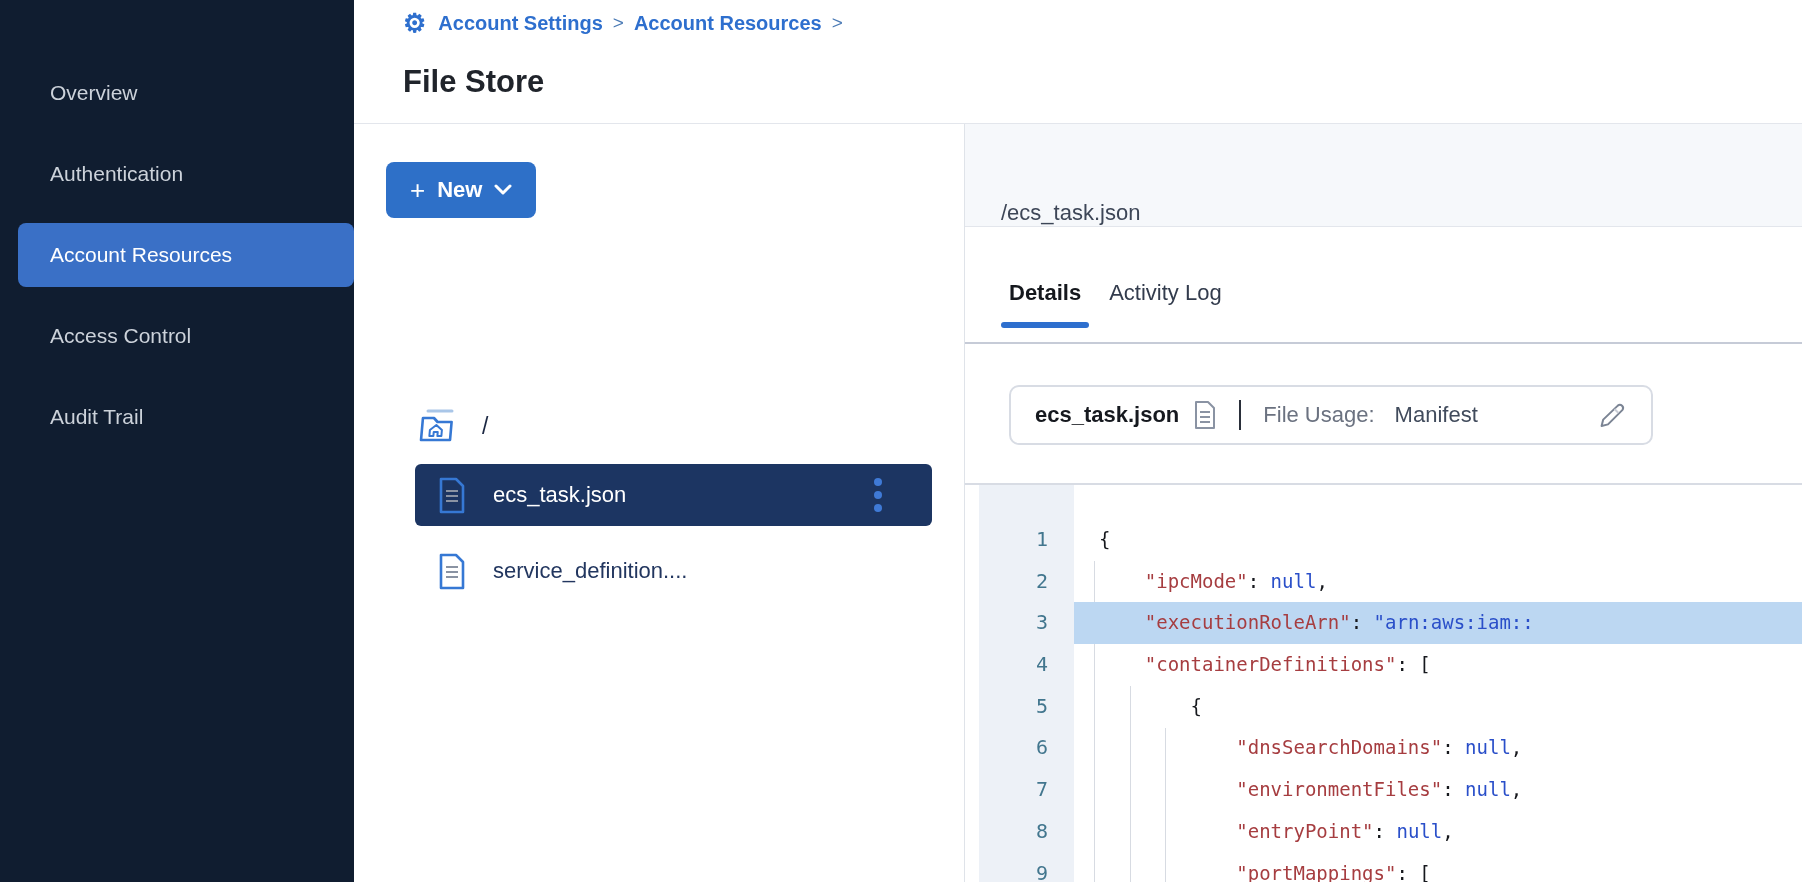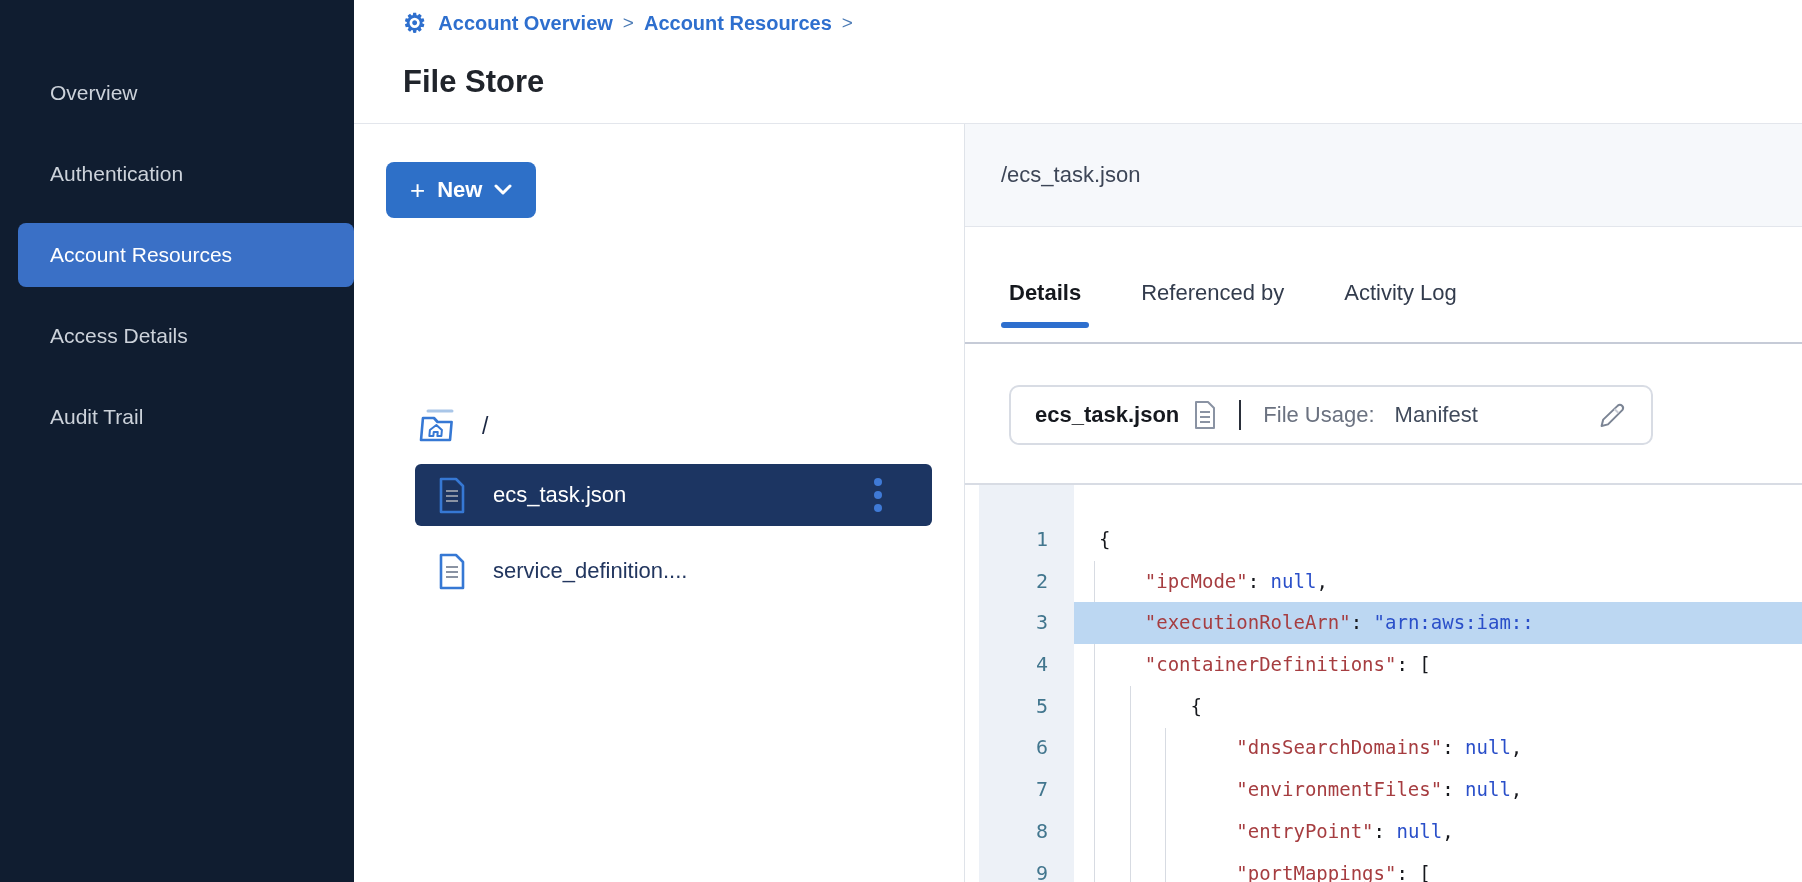"Account Overview" span.crumb-link { text: Overview -> Settings }
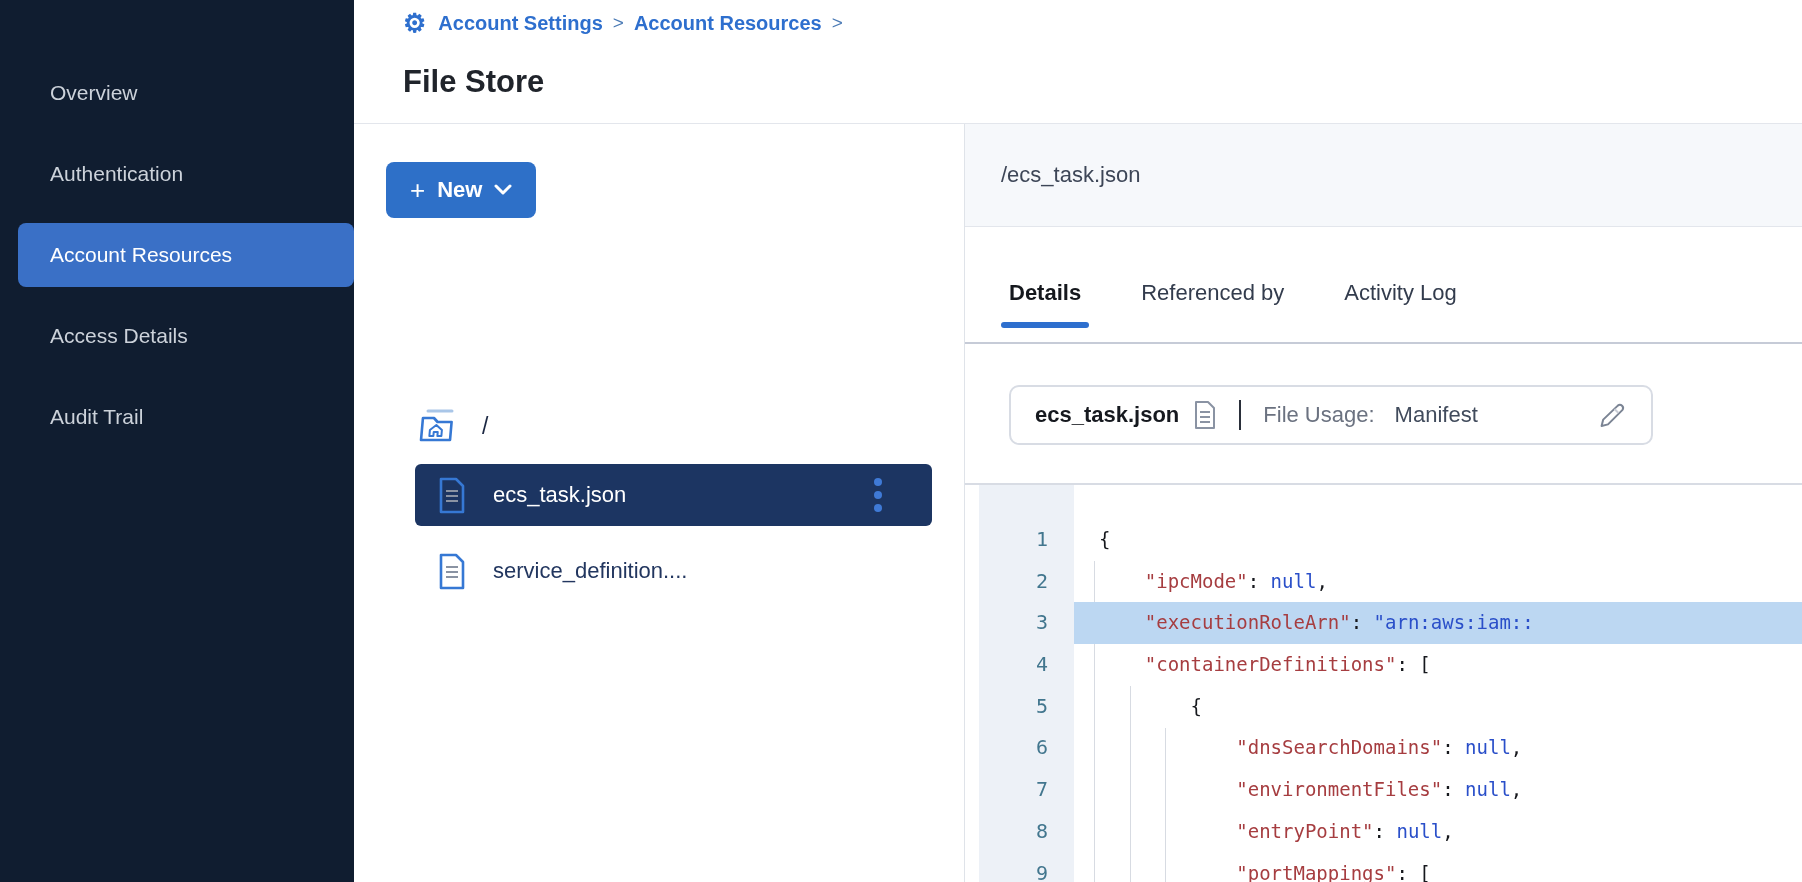"/ecs_task.json" .path-band { align-items: center -> flex-end }
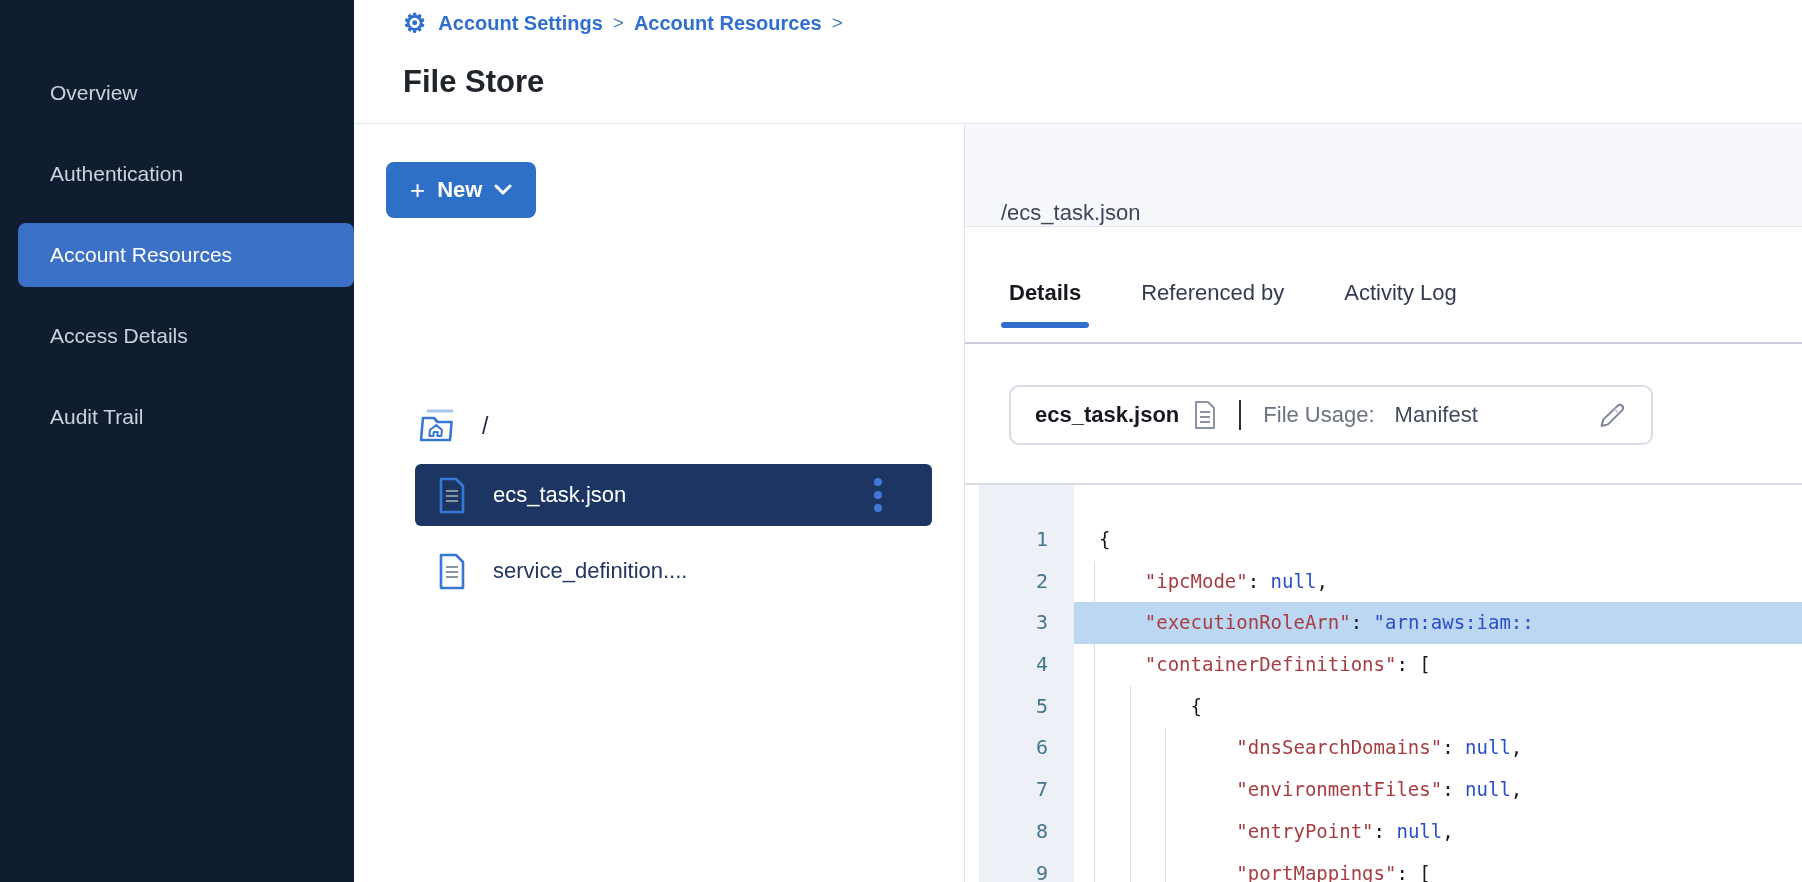"Details" .tabs { gap: 60px -> 28px }
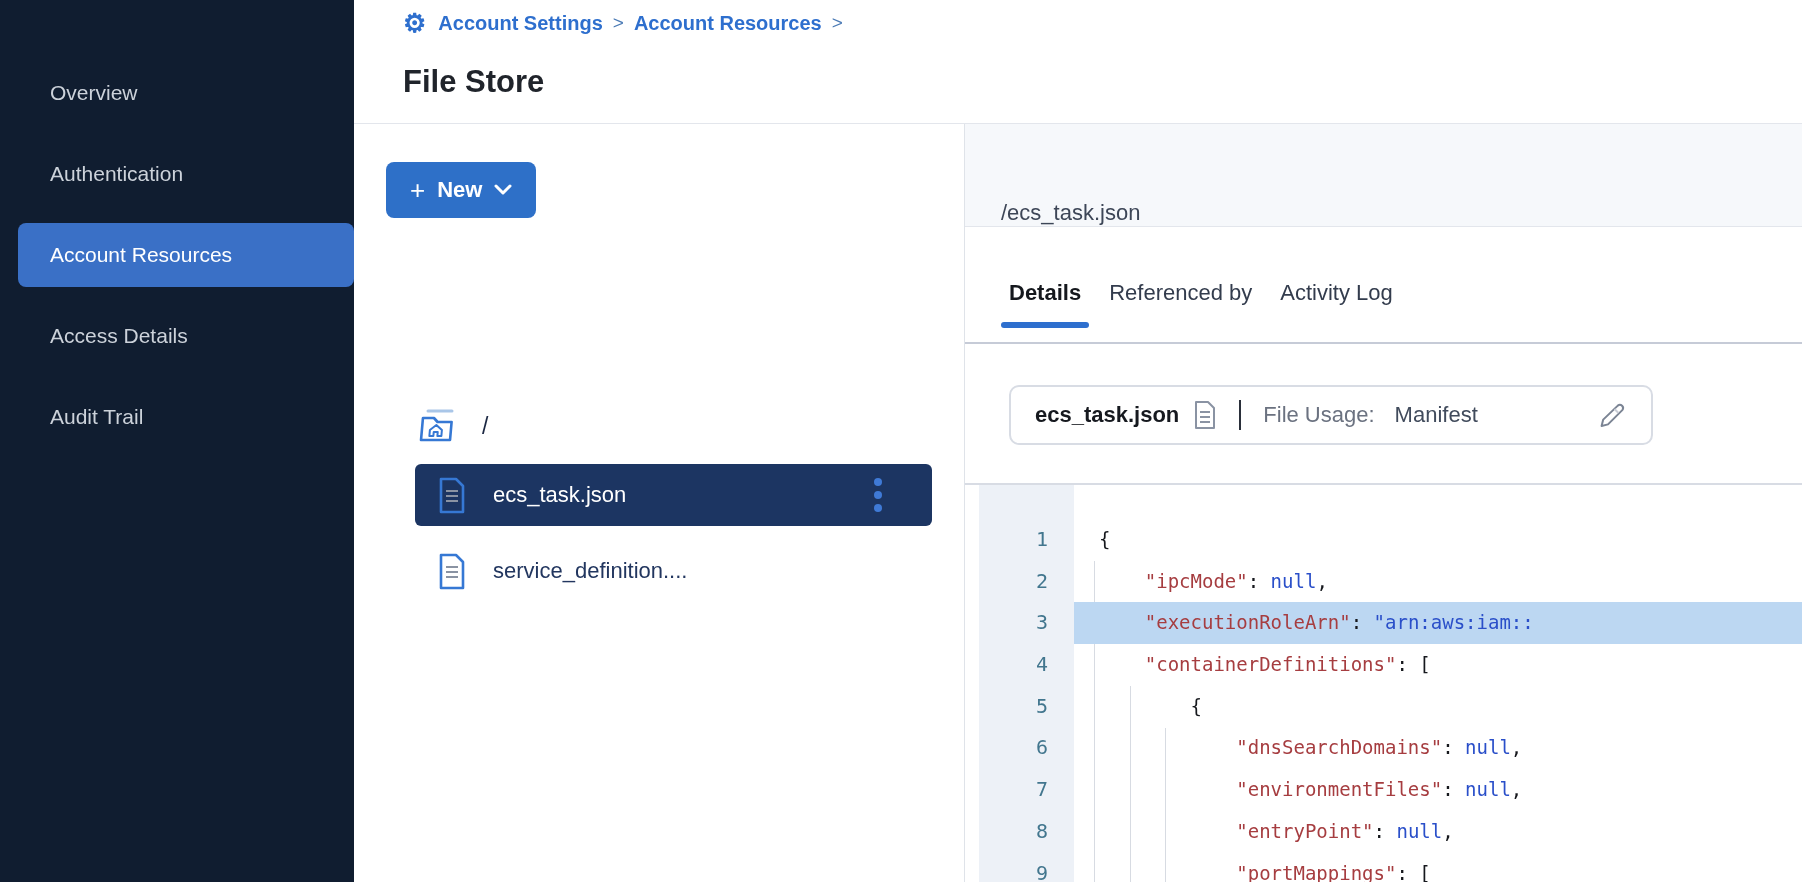"Referenced by" div.tab { html: <div>Referenced by</div> -> none }
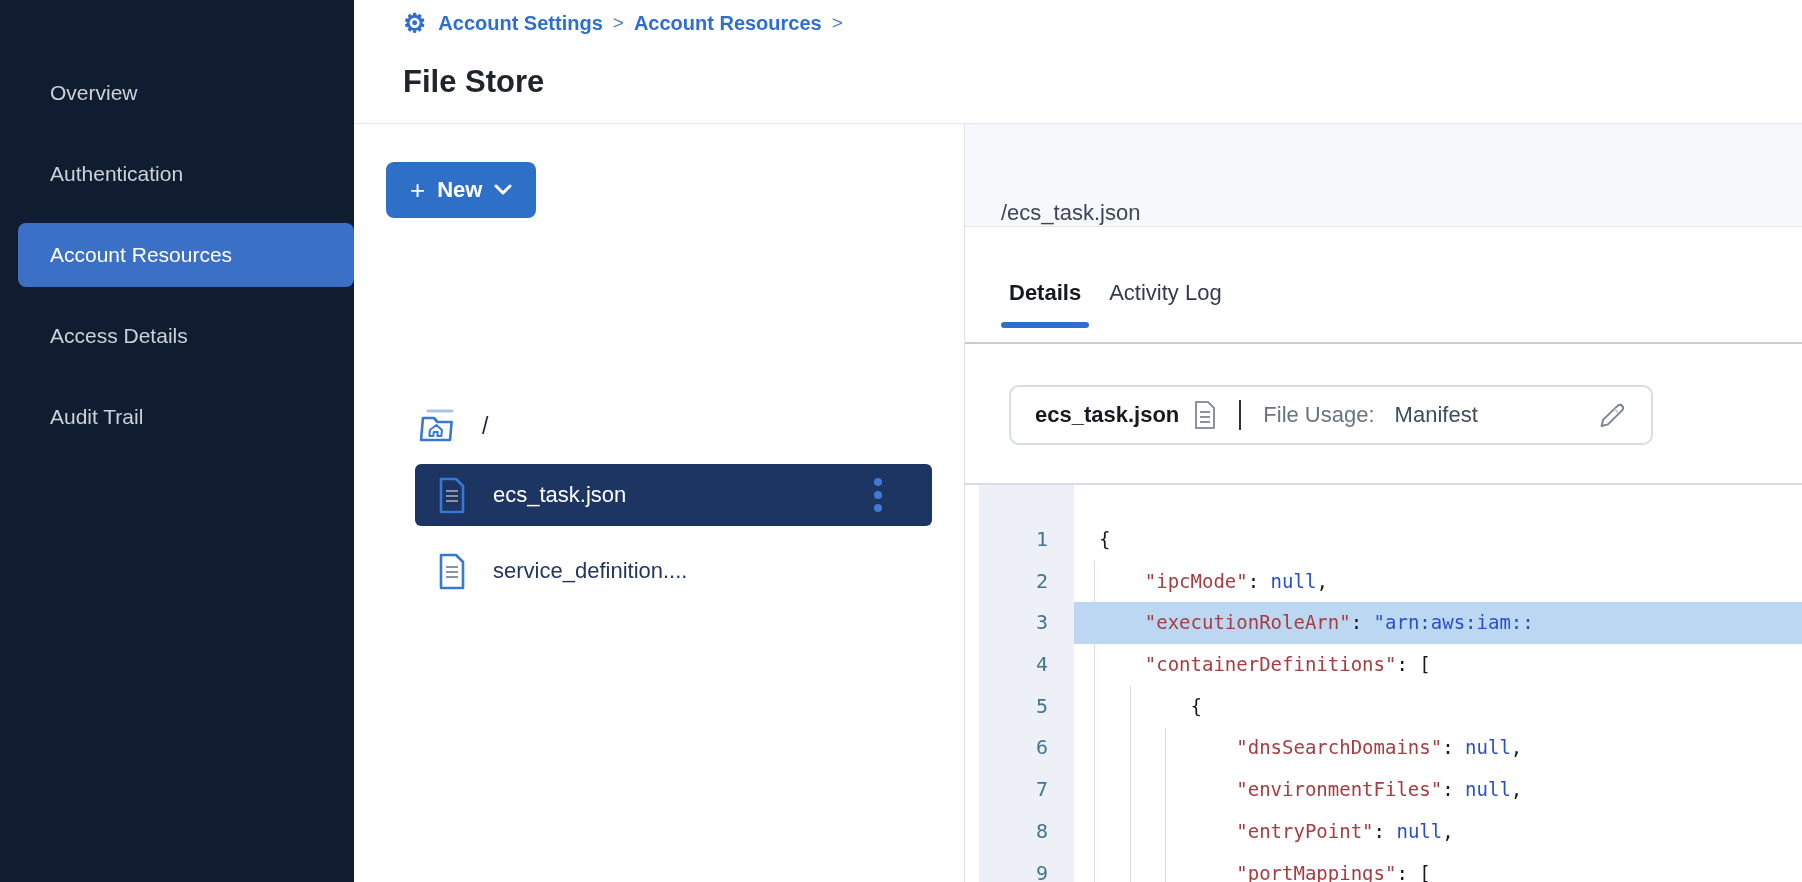"Access Details" div.nav-item { text: Details -> Control }
